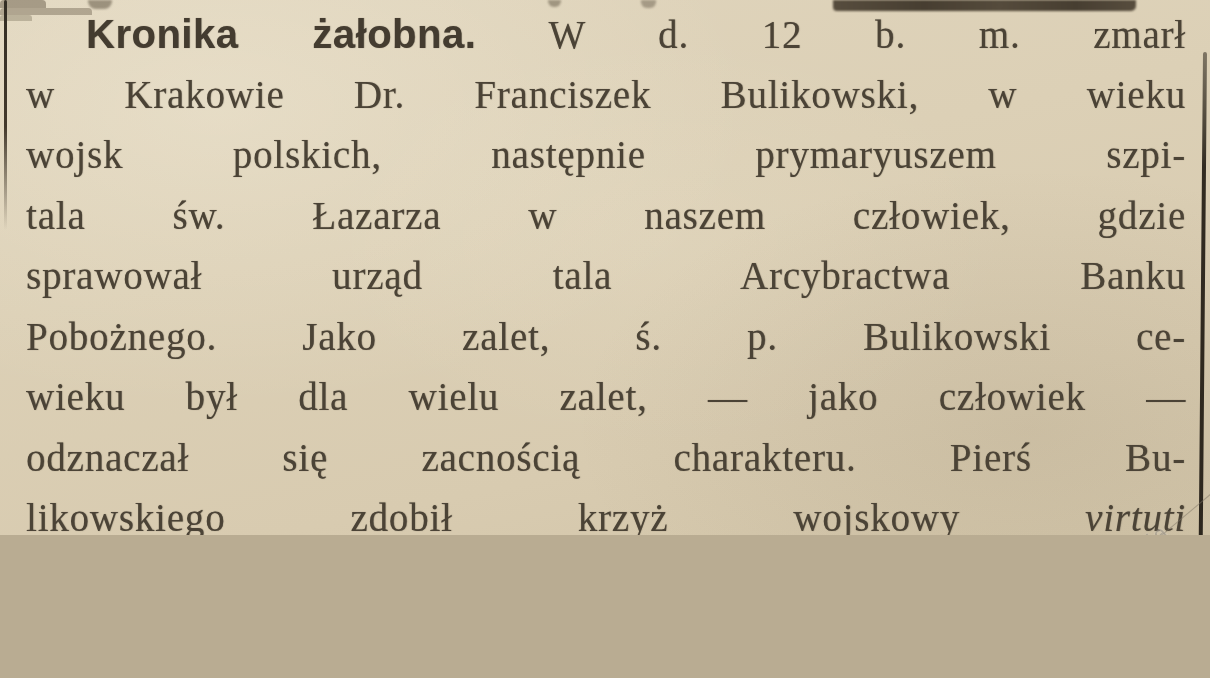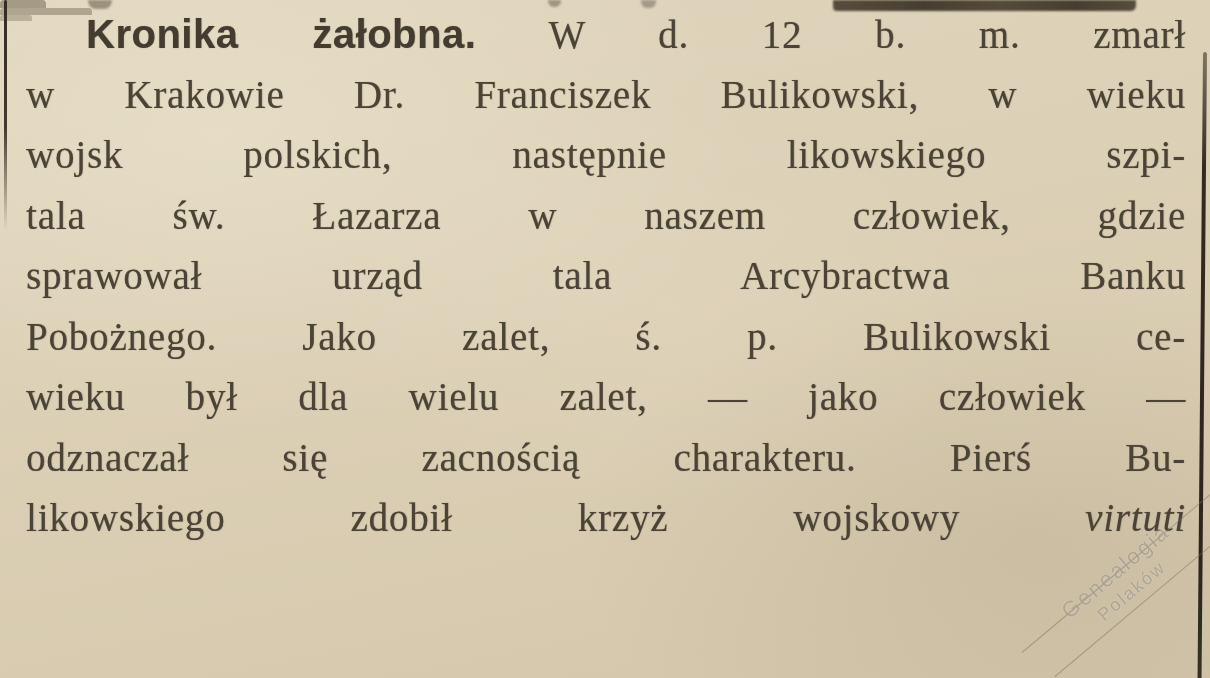"Kronika żałobna. W d. 12" .scan { height: 678px -> 535px }
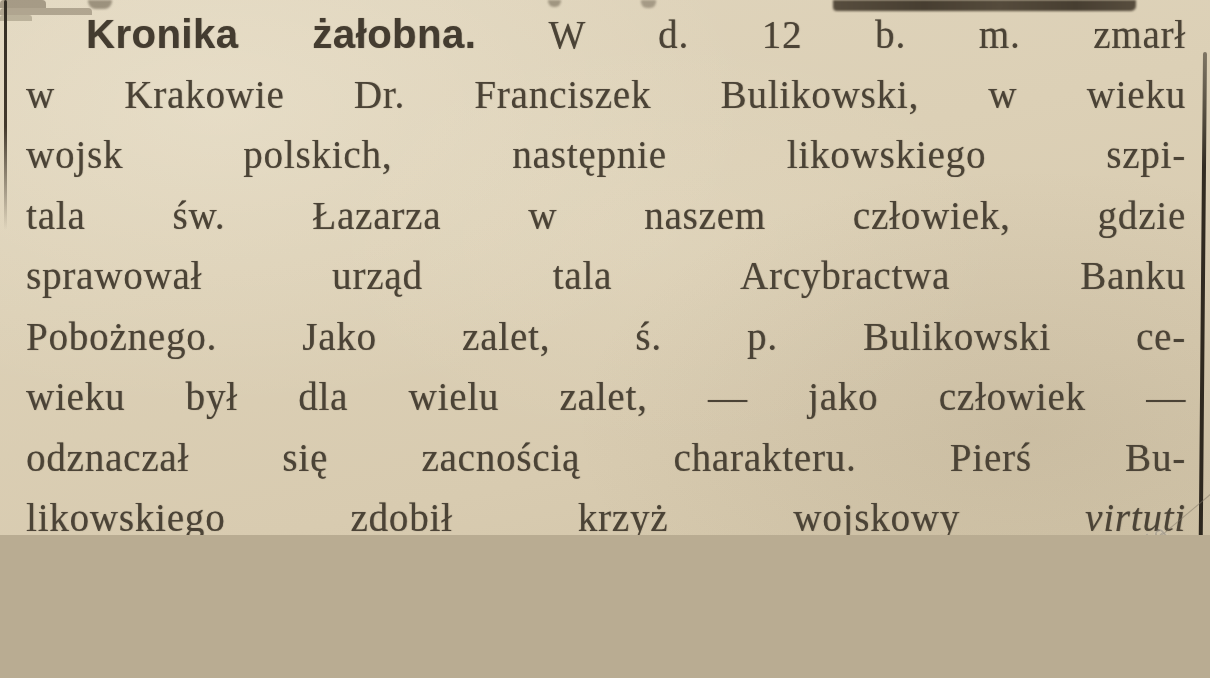"wojsk polskich, następnie likowskiego" span { text: likowskiego -> prymaryuszem }
